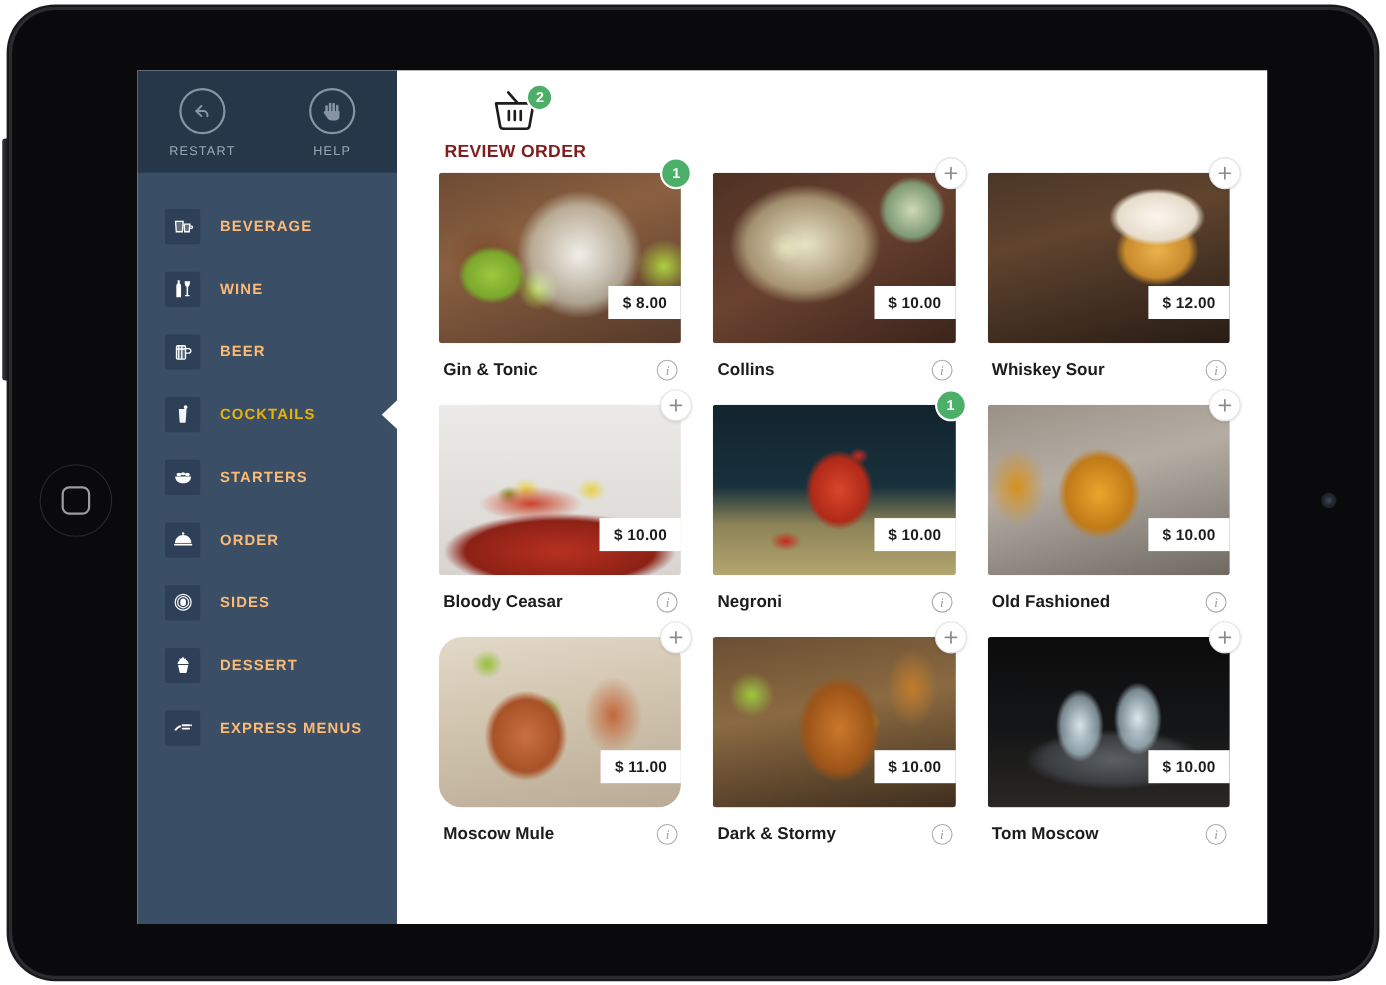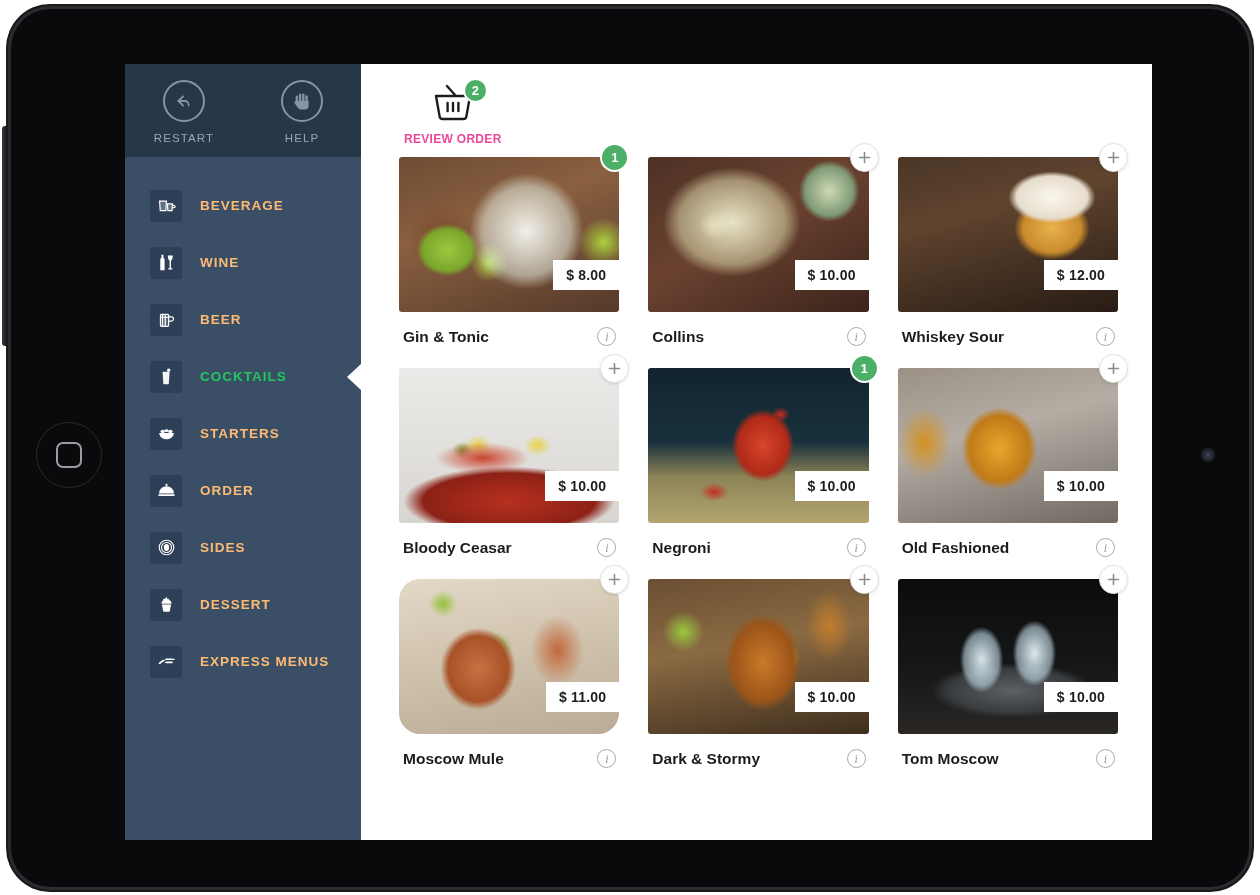"REVIEW ORDER" #review-order-label { color: #ec4899 -> #7f1d1d; font-size: 12px -> 16px }
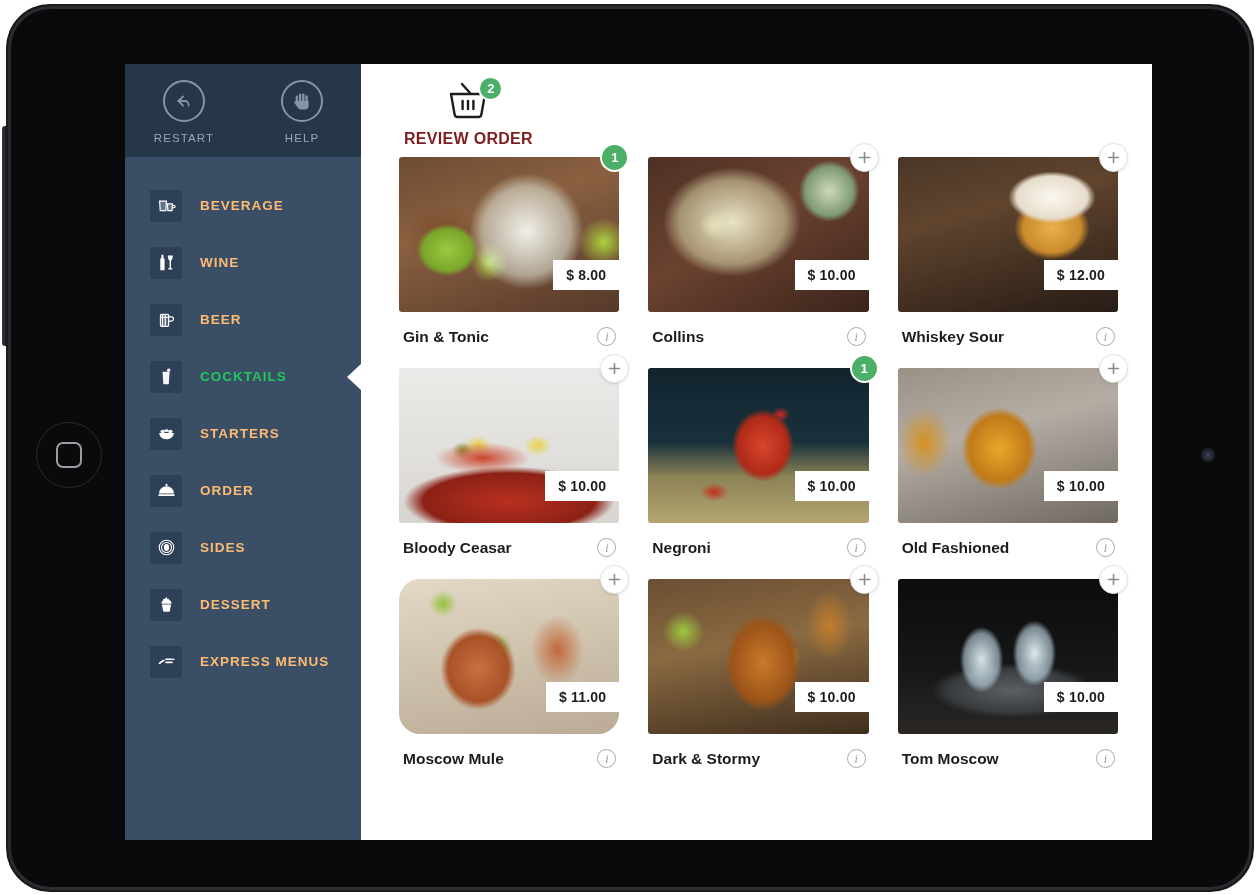"COCKTAILS" .menu-item.active .menu-label { color: #22c55e -> #eab308 }
